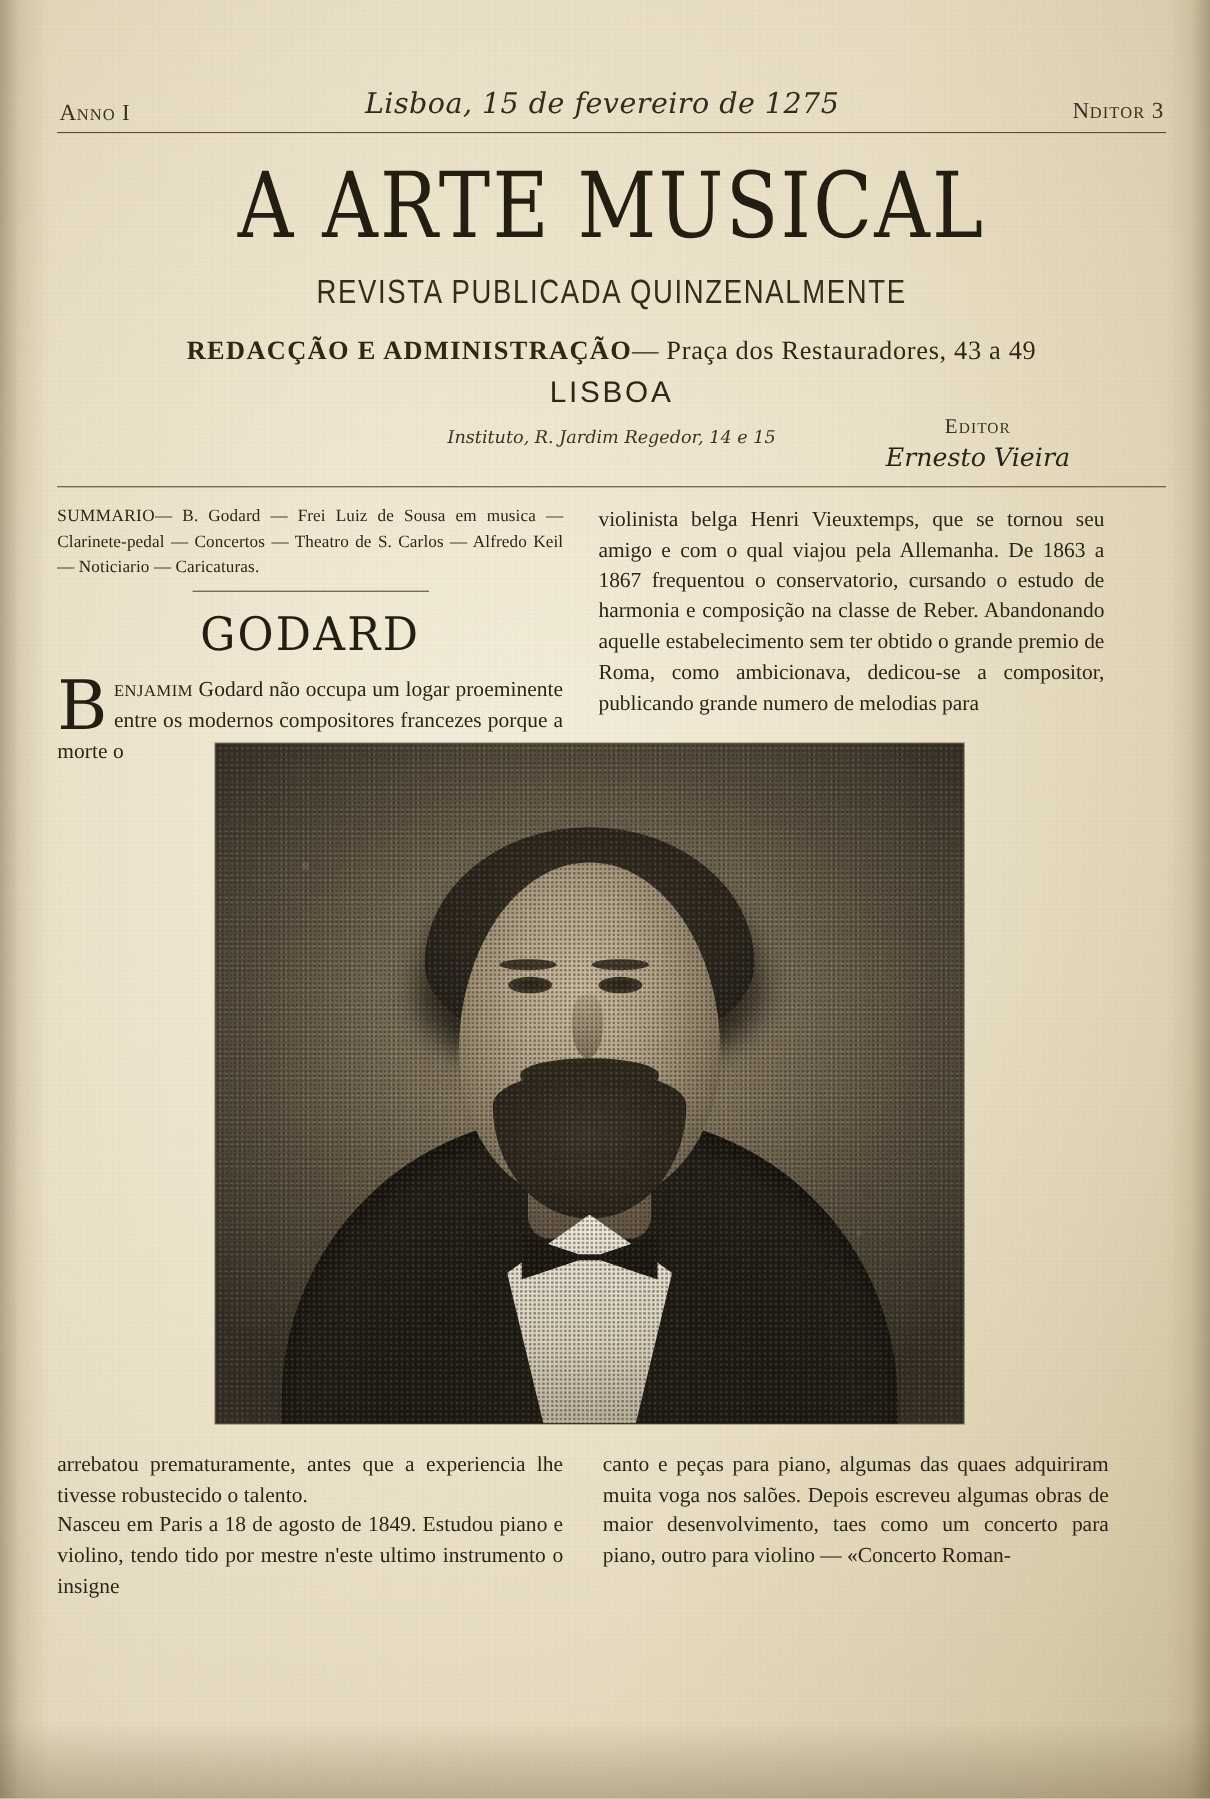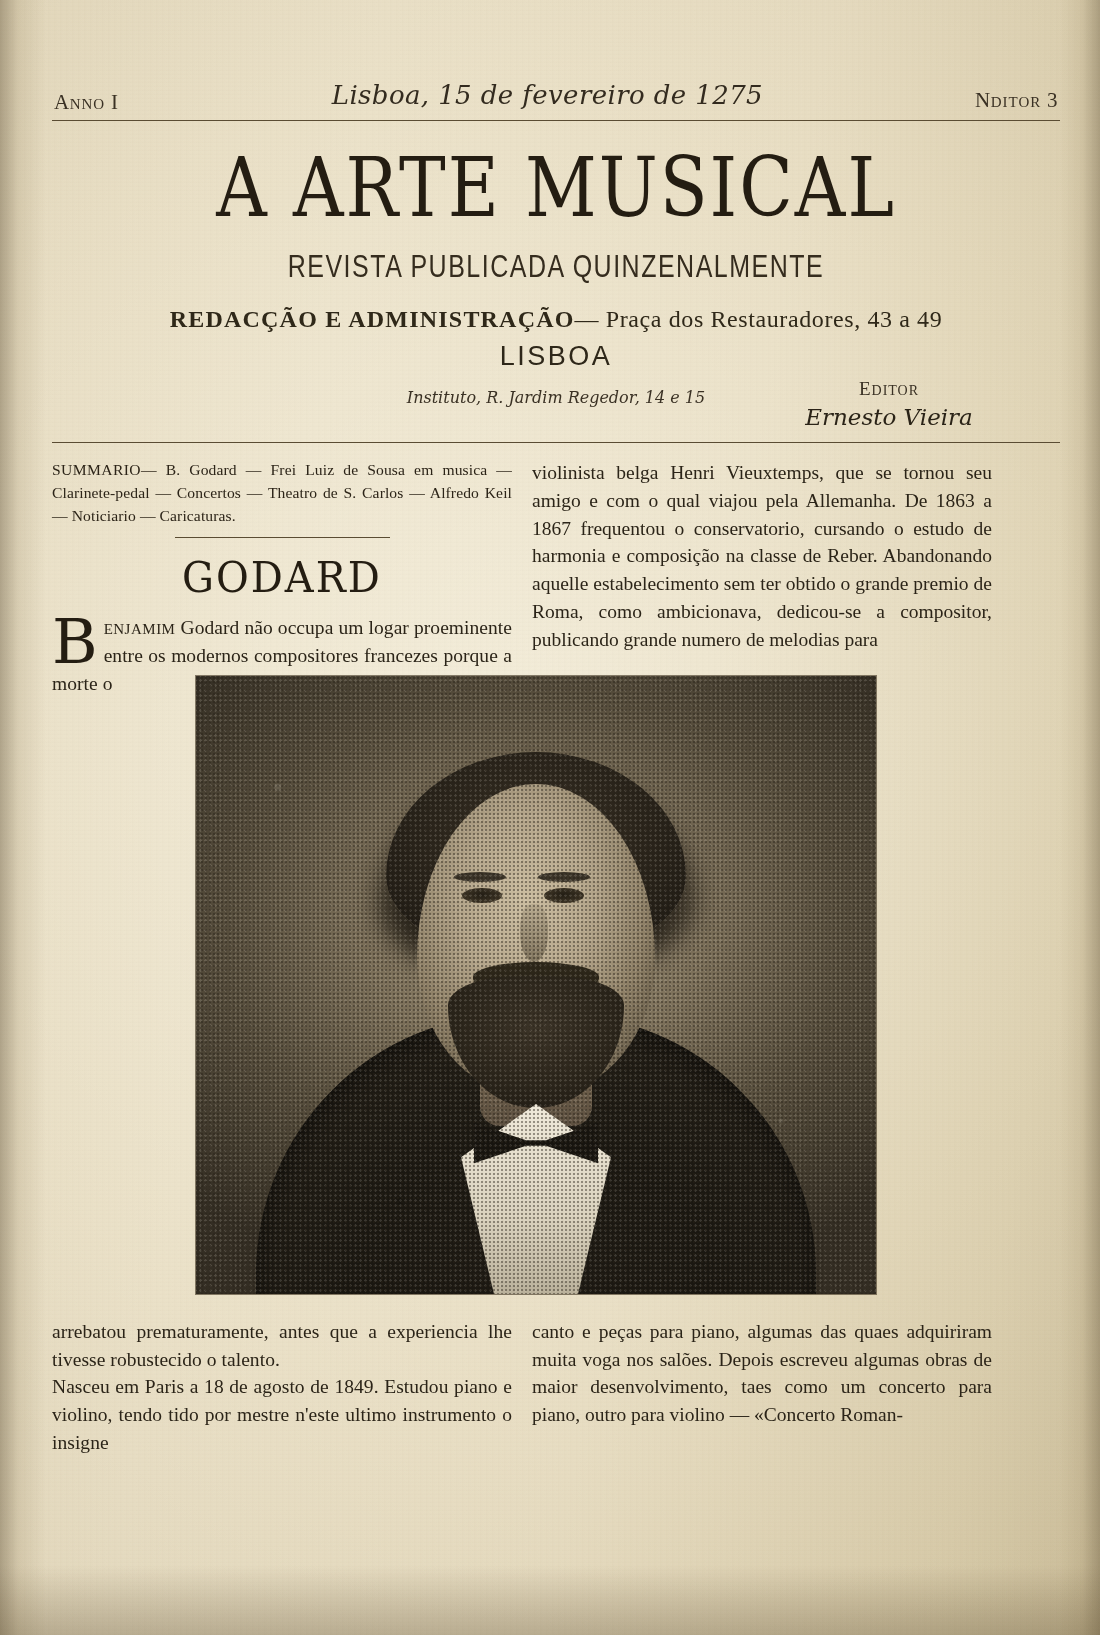"SUMMARIO— B. Godard — Frei" .cols { gap: 20px -> 32px }
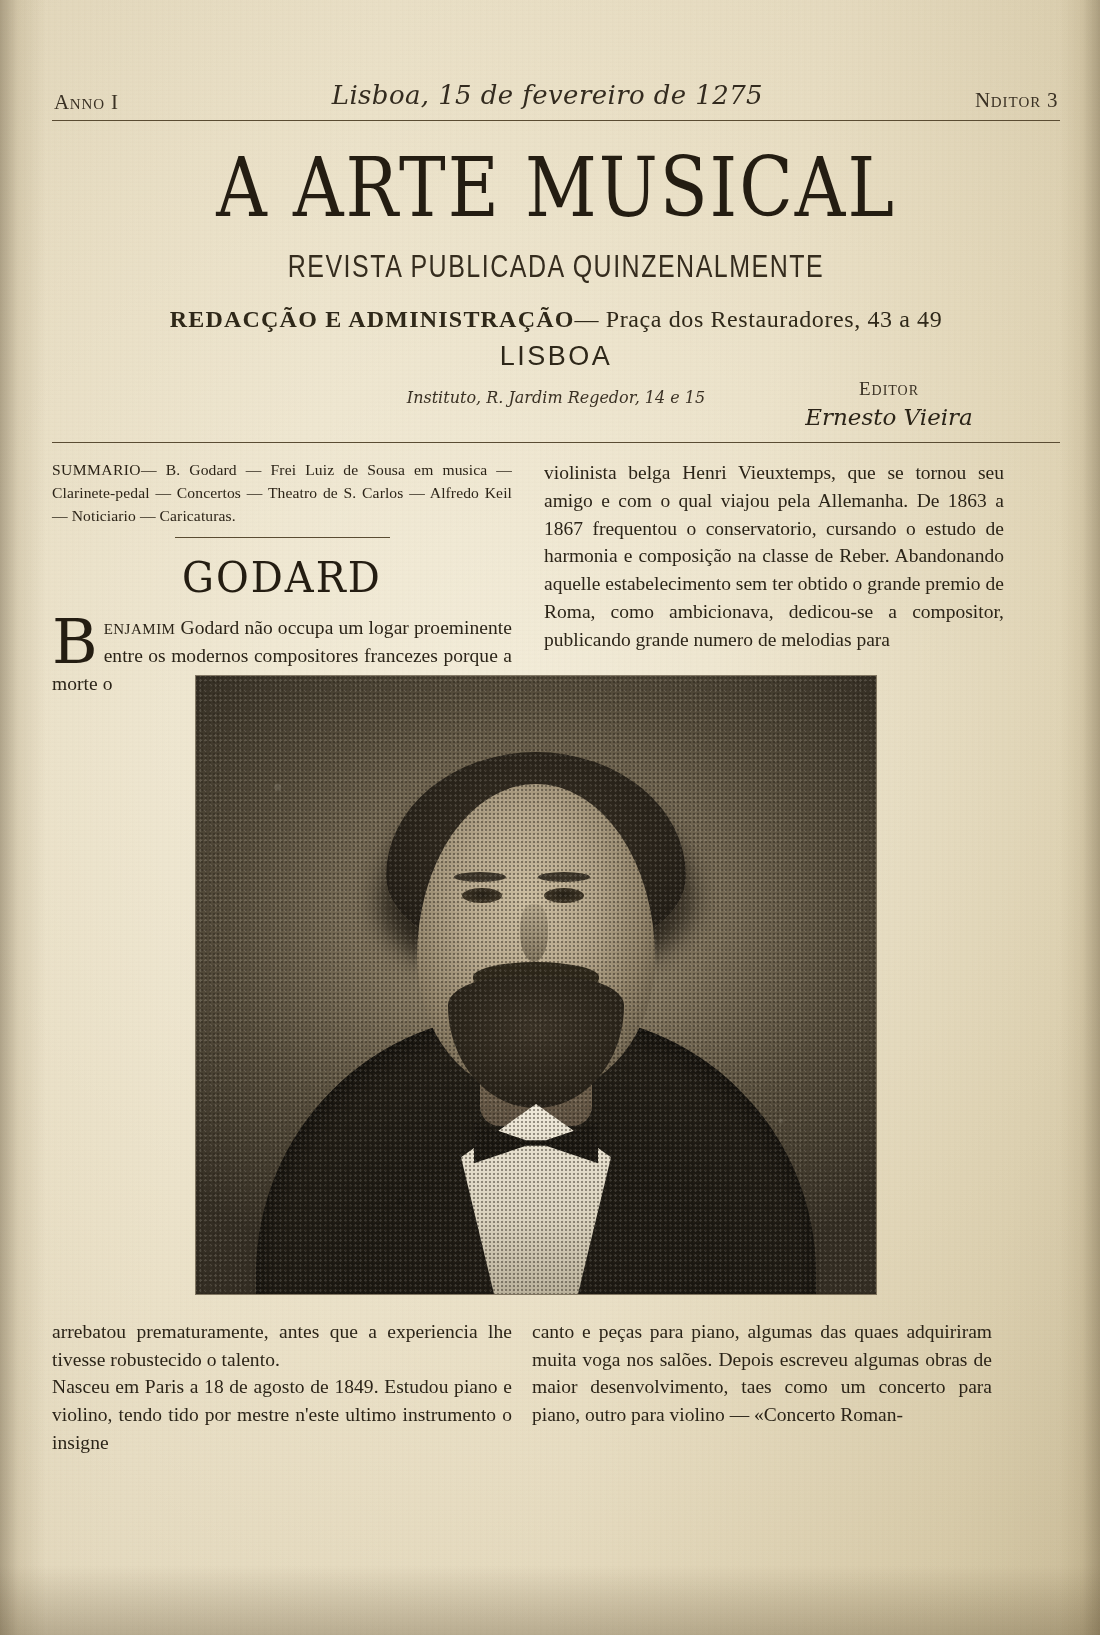"arrebatou prematuramente, antes que a" .bottom-cols { gap: 20px -> 36px }
